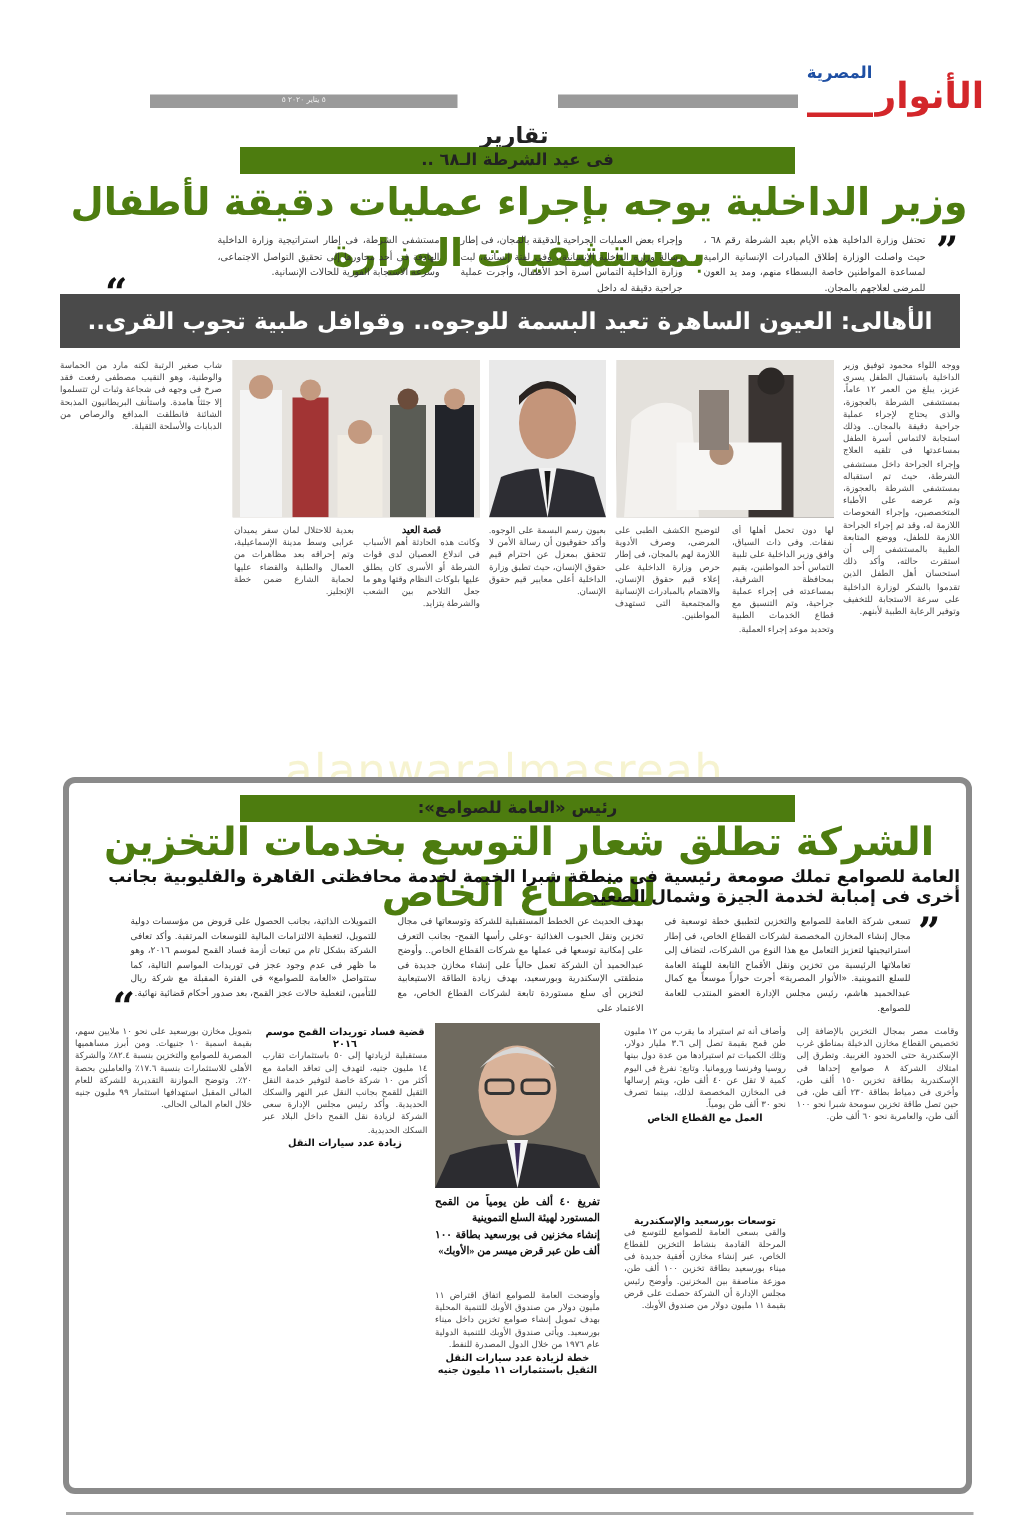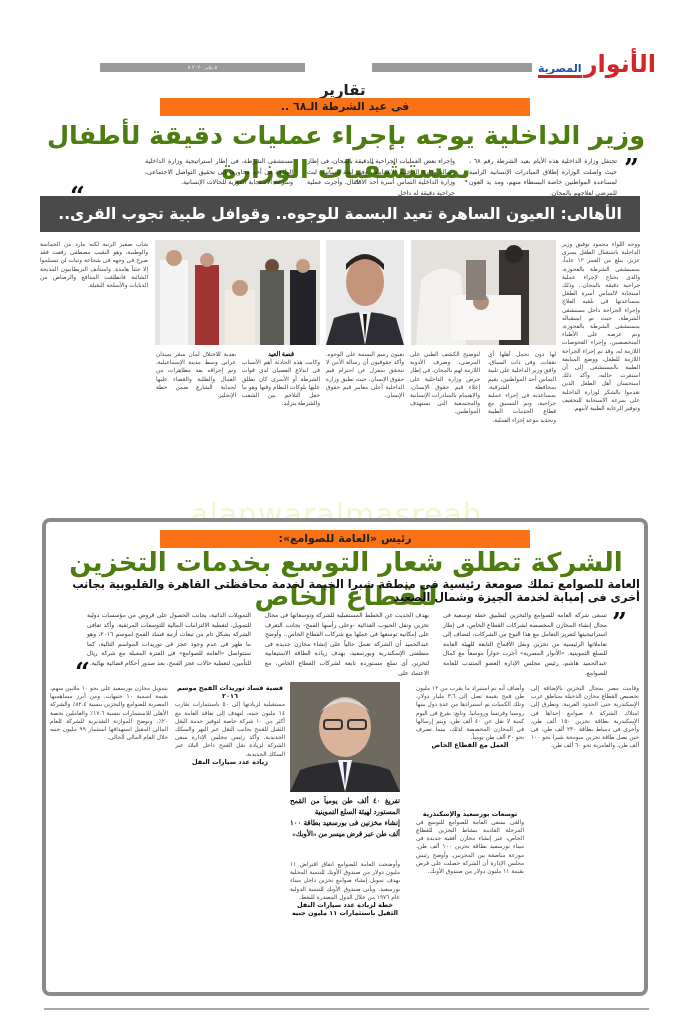"المصرية" .logo-sub { padding-bottom: 0 -> 20px }
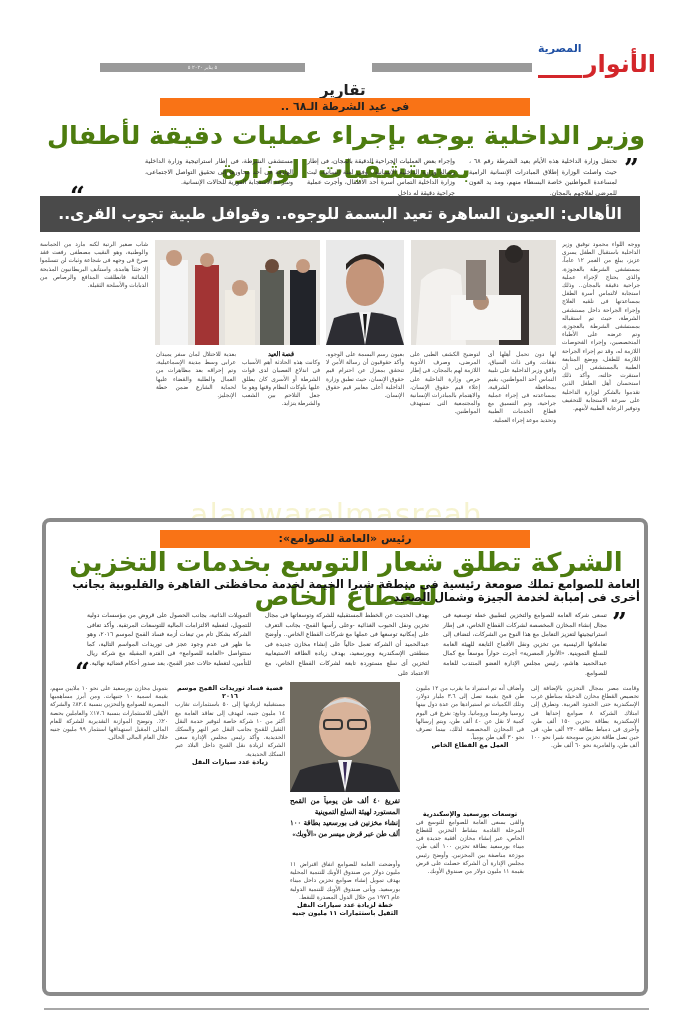"فى عيد الشرطة الـ٦٨ .." .kicker { background: #f97316 -> #4d7c0f }
